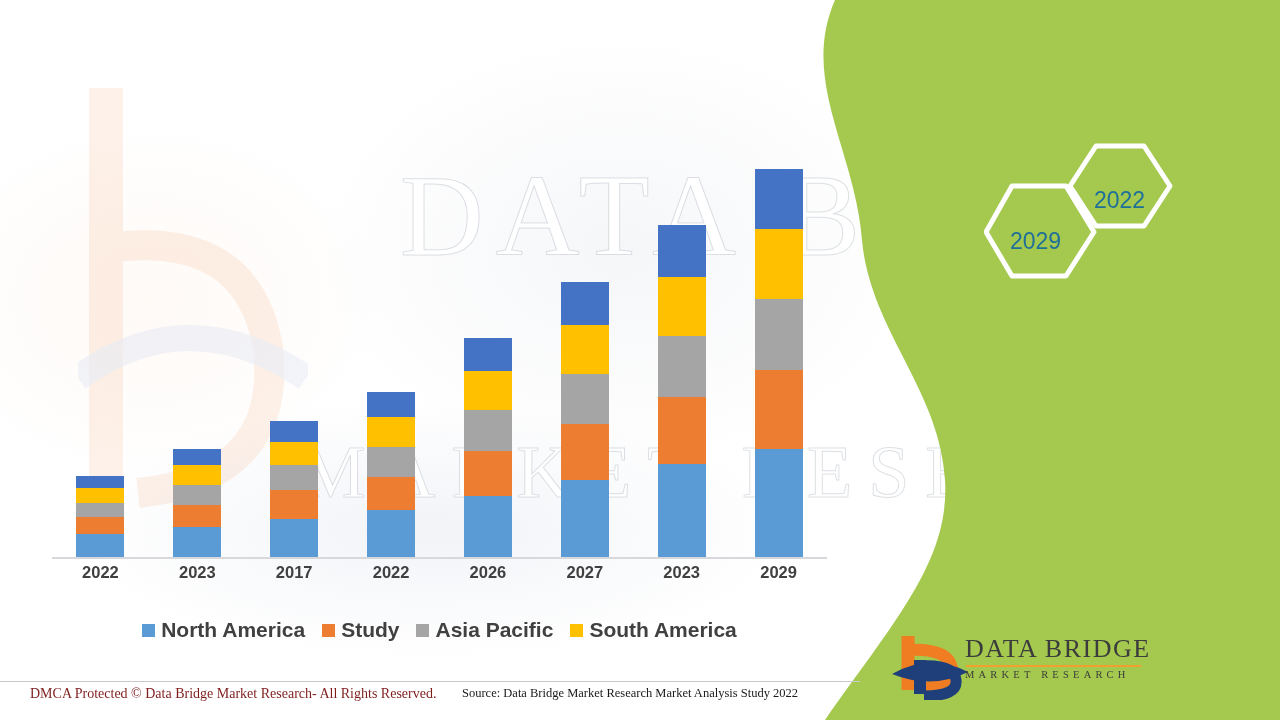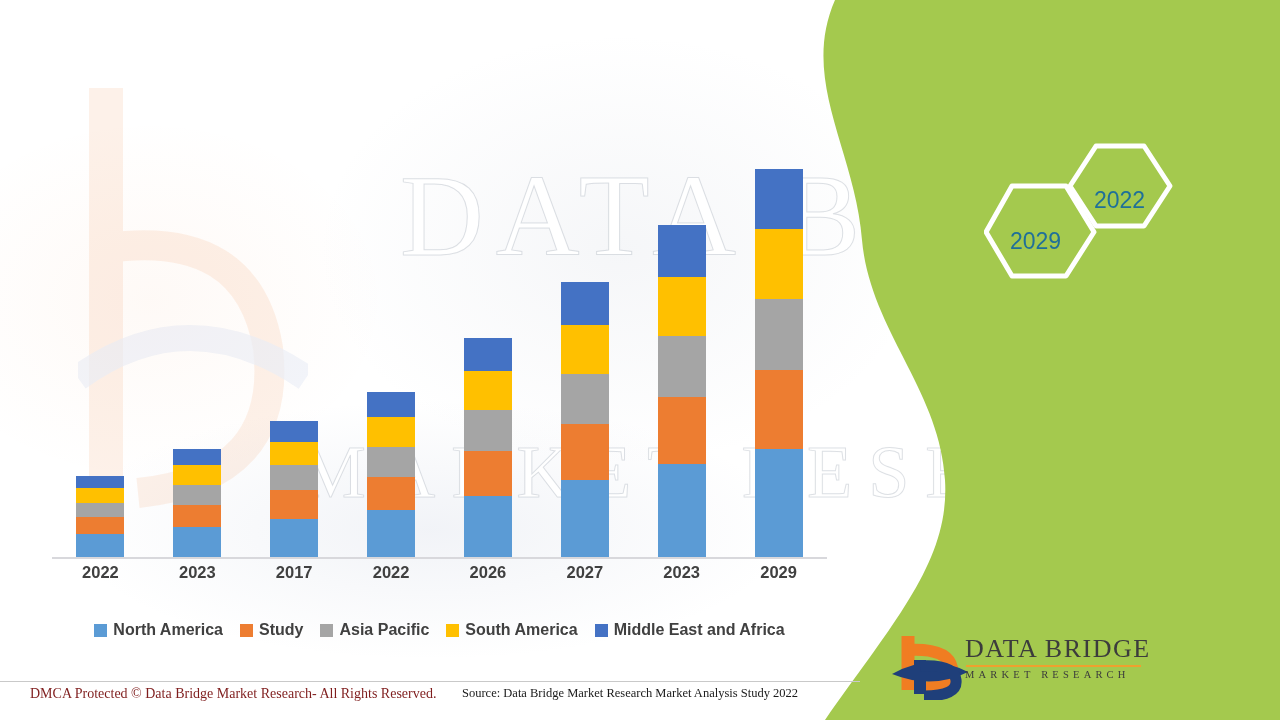"North America" .leg-tx { font-size: 16px -> 21px }
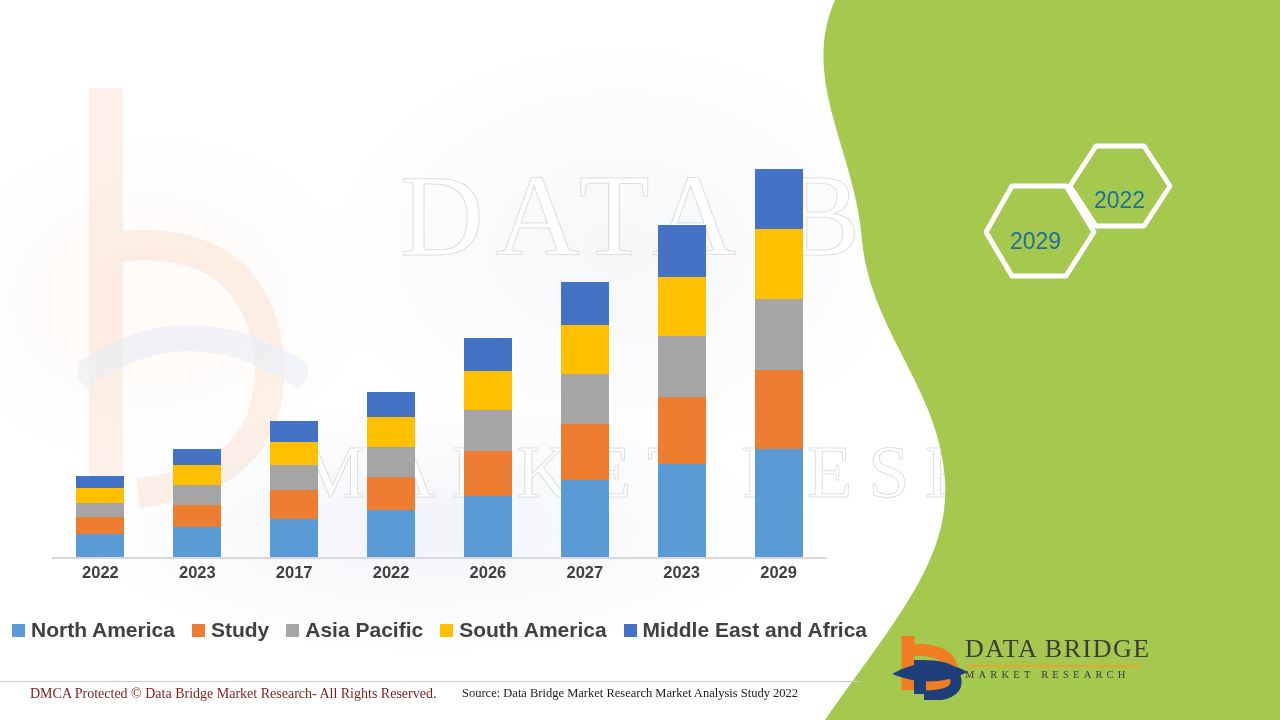"Middle East and Africa" div.leg-item { html: <div> <span></span> <span>Middle East and Africa</span> </div> -> none }
